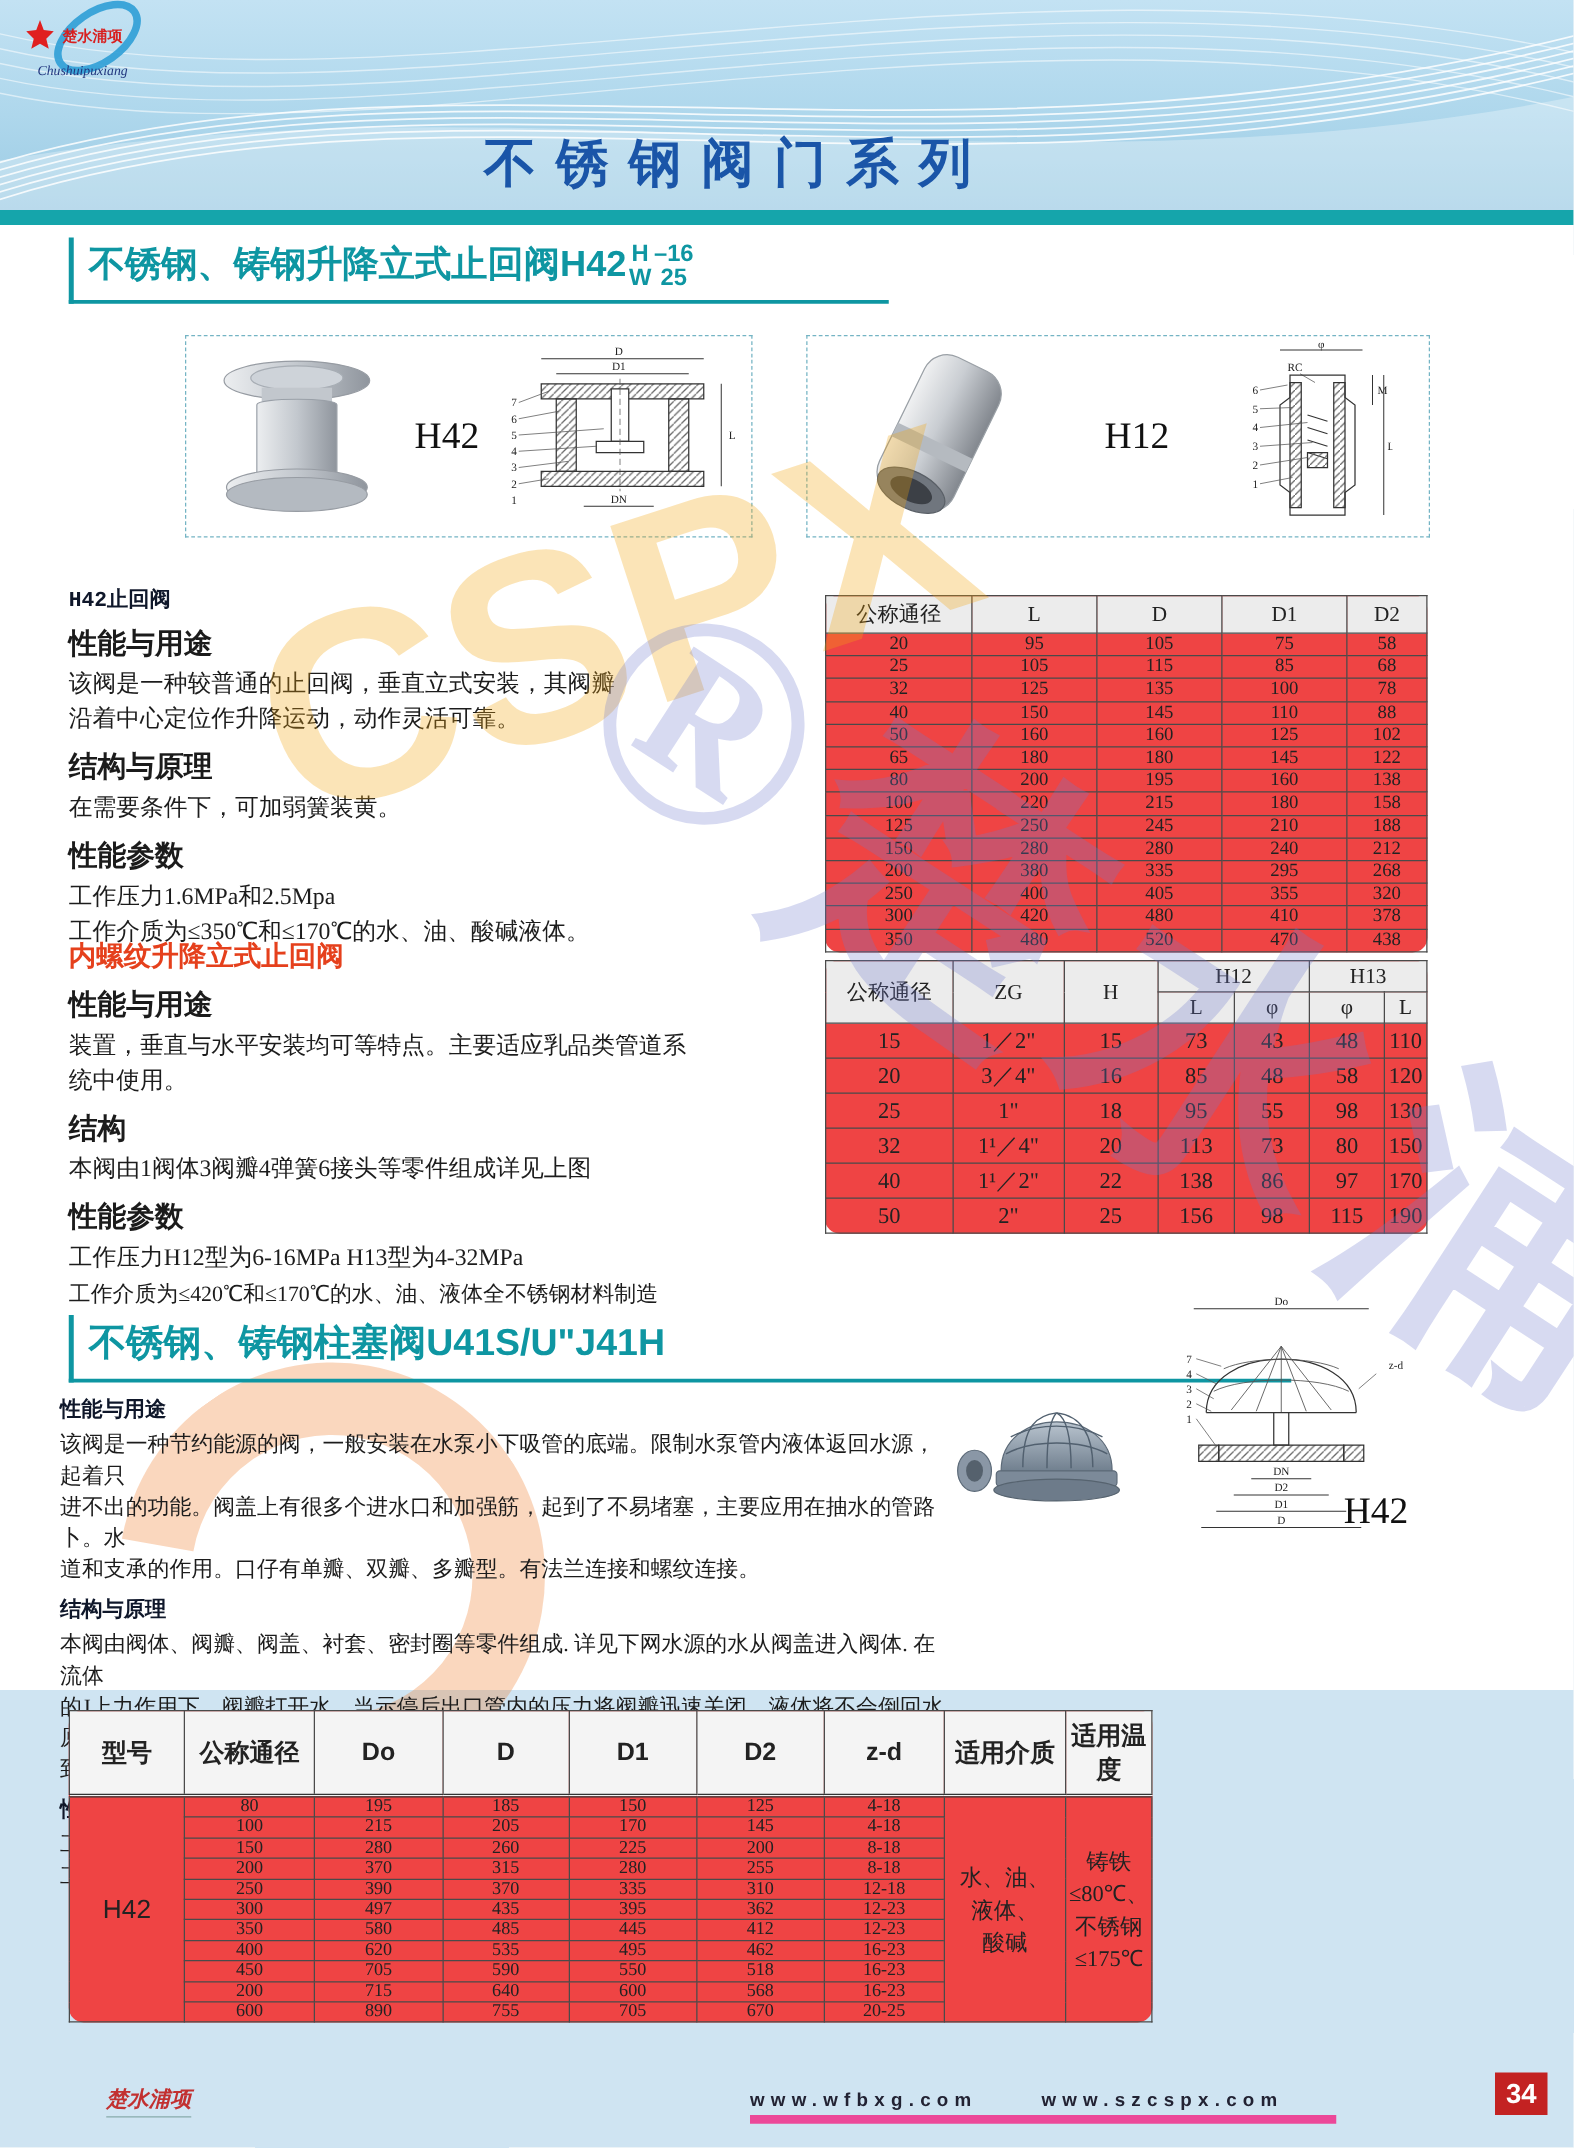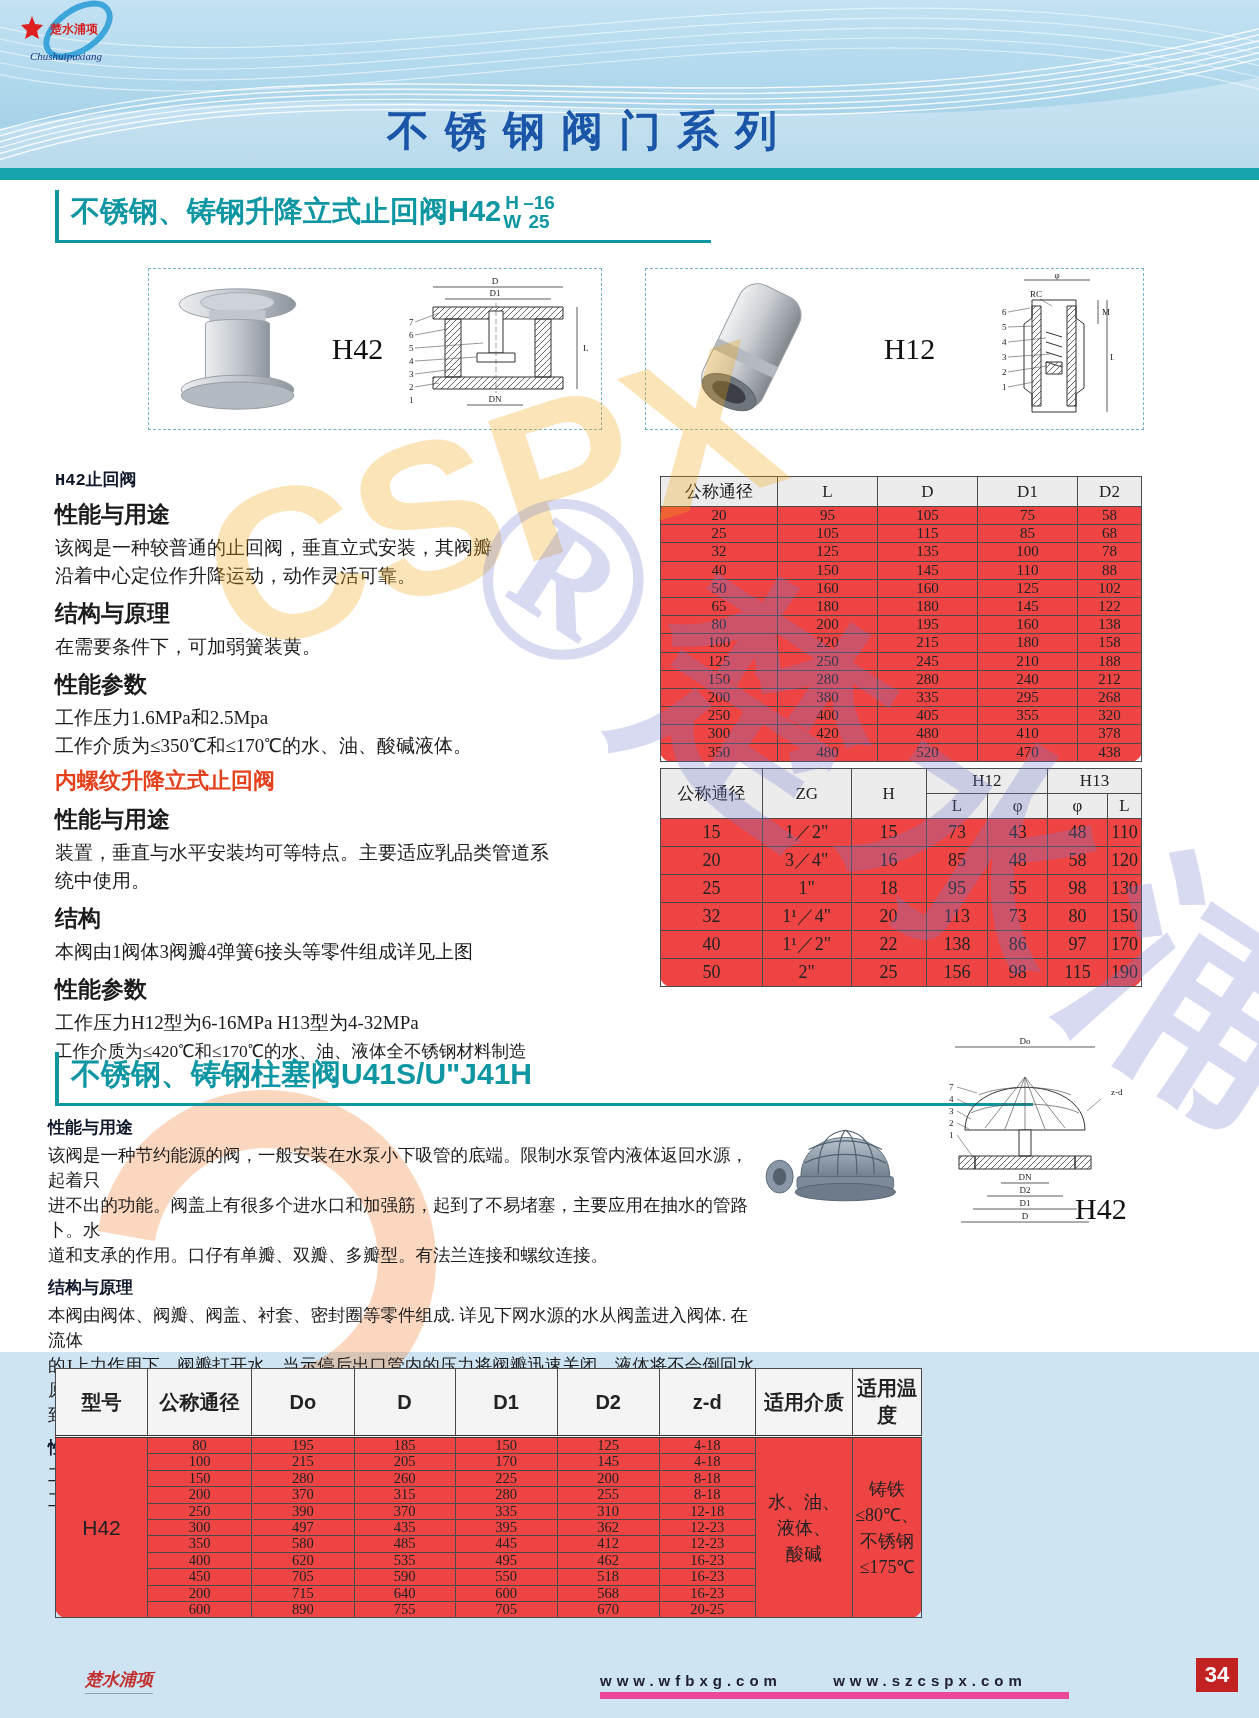"内螺纹升降立式止回阀" .h-red { margin: 16px 0 4px 0 -> 0 0 4px 0 }
